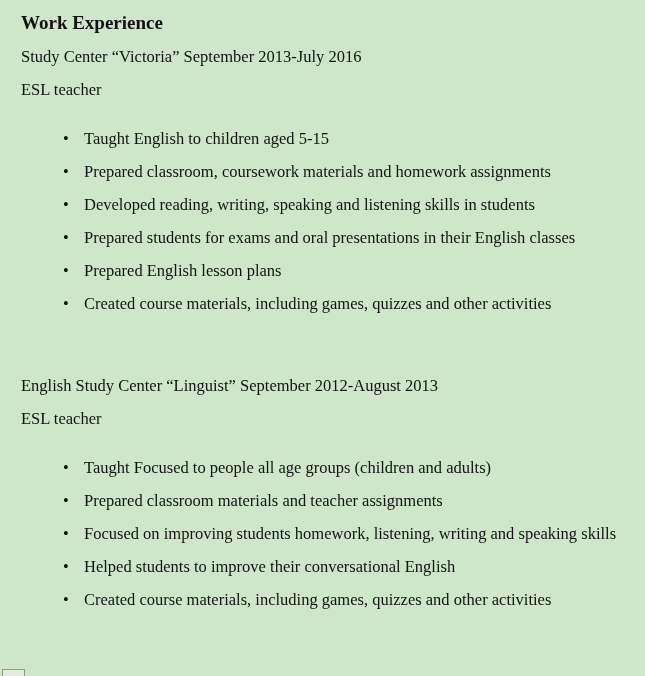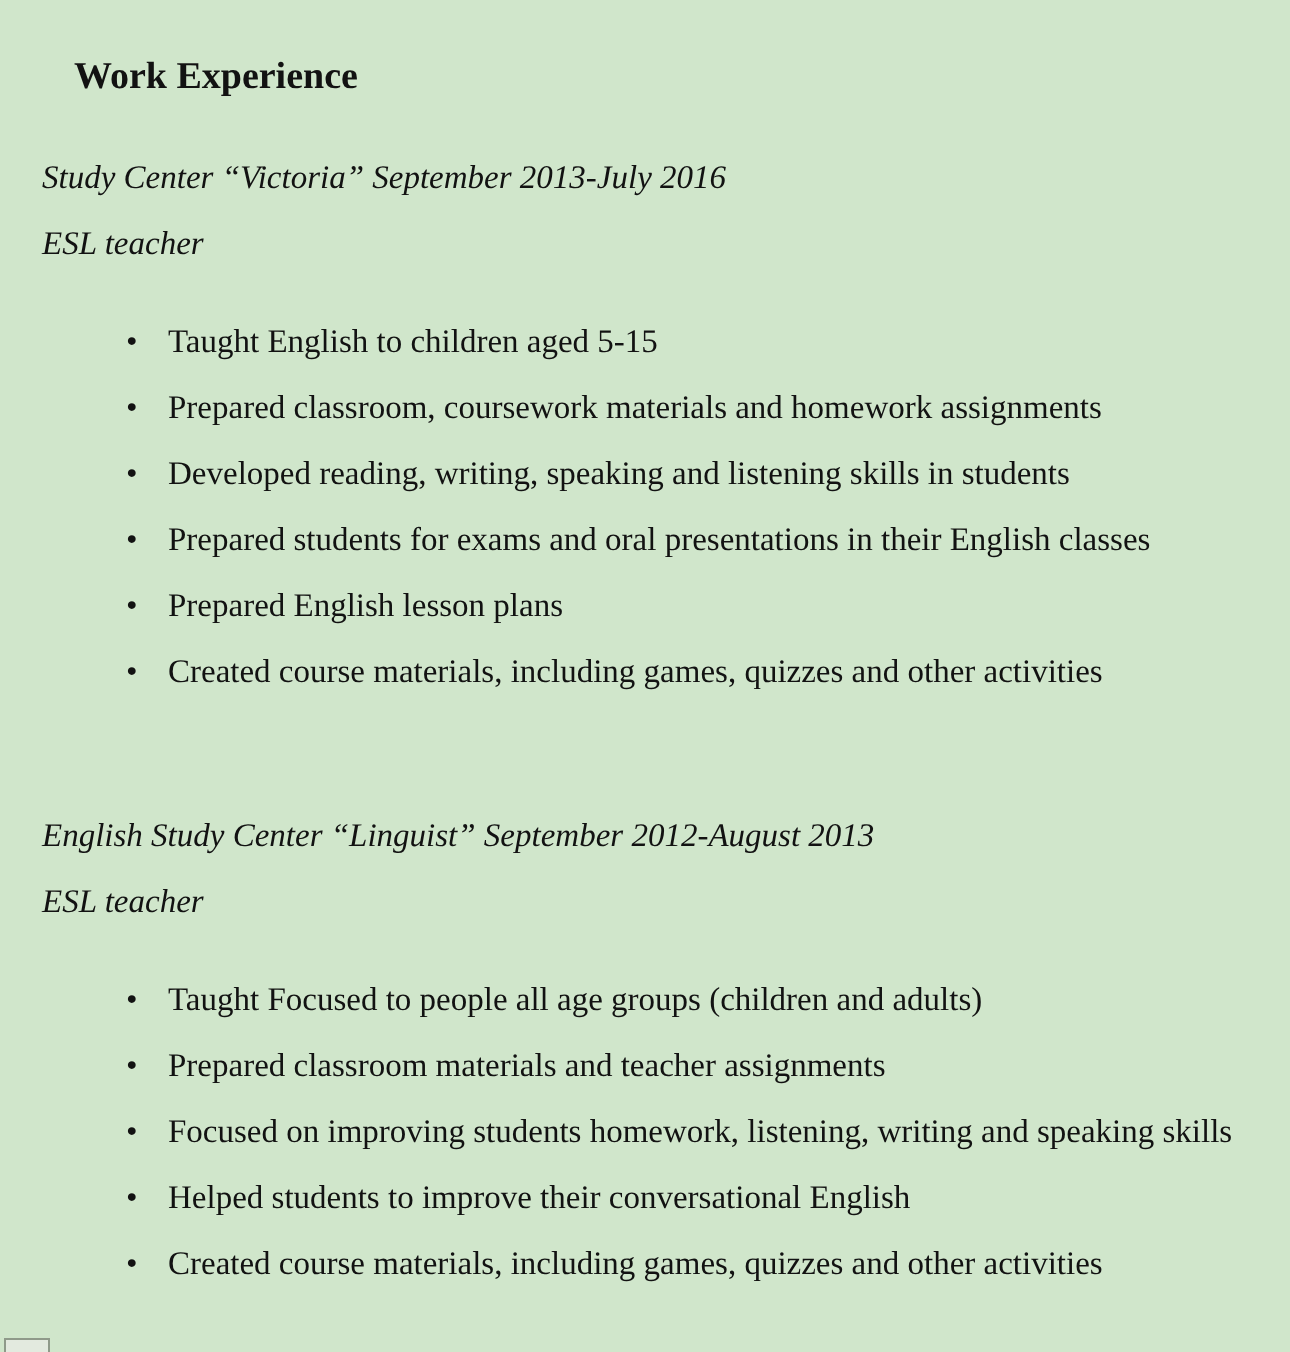"Work Experience" .heading { margin: 16px -> 0 }
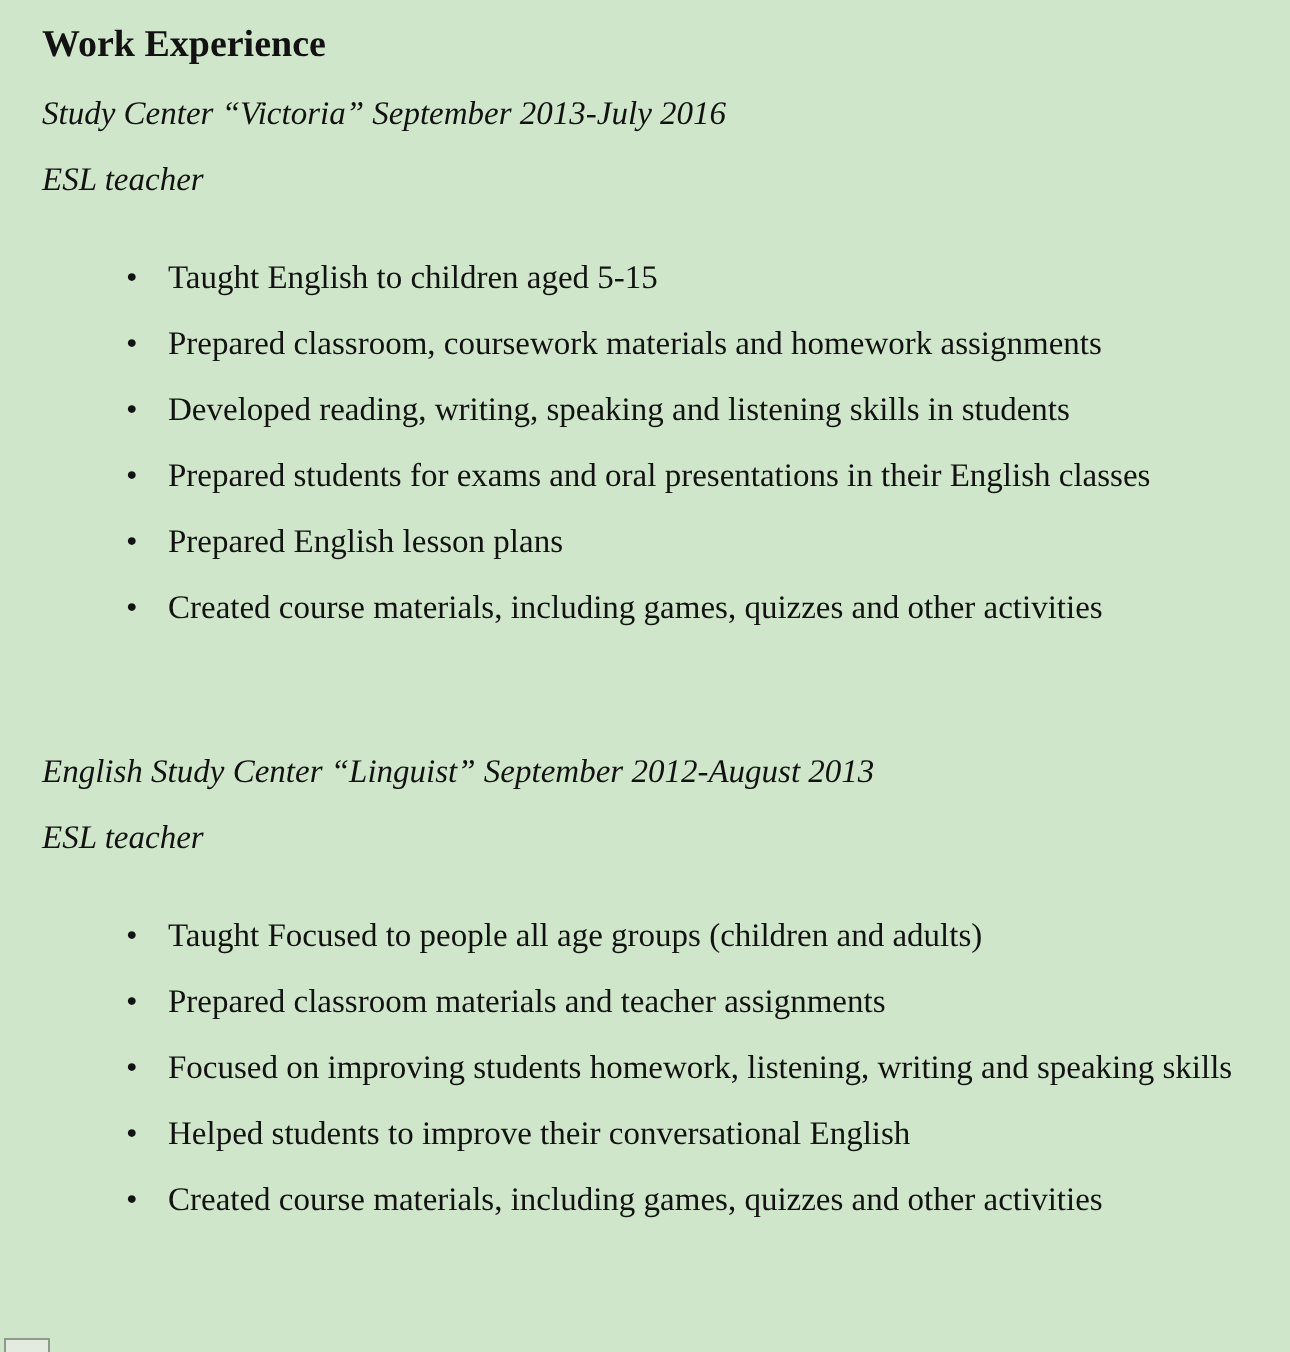"Study Center “Victoria” September" .line { font-style: italic -> none }
